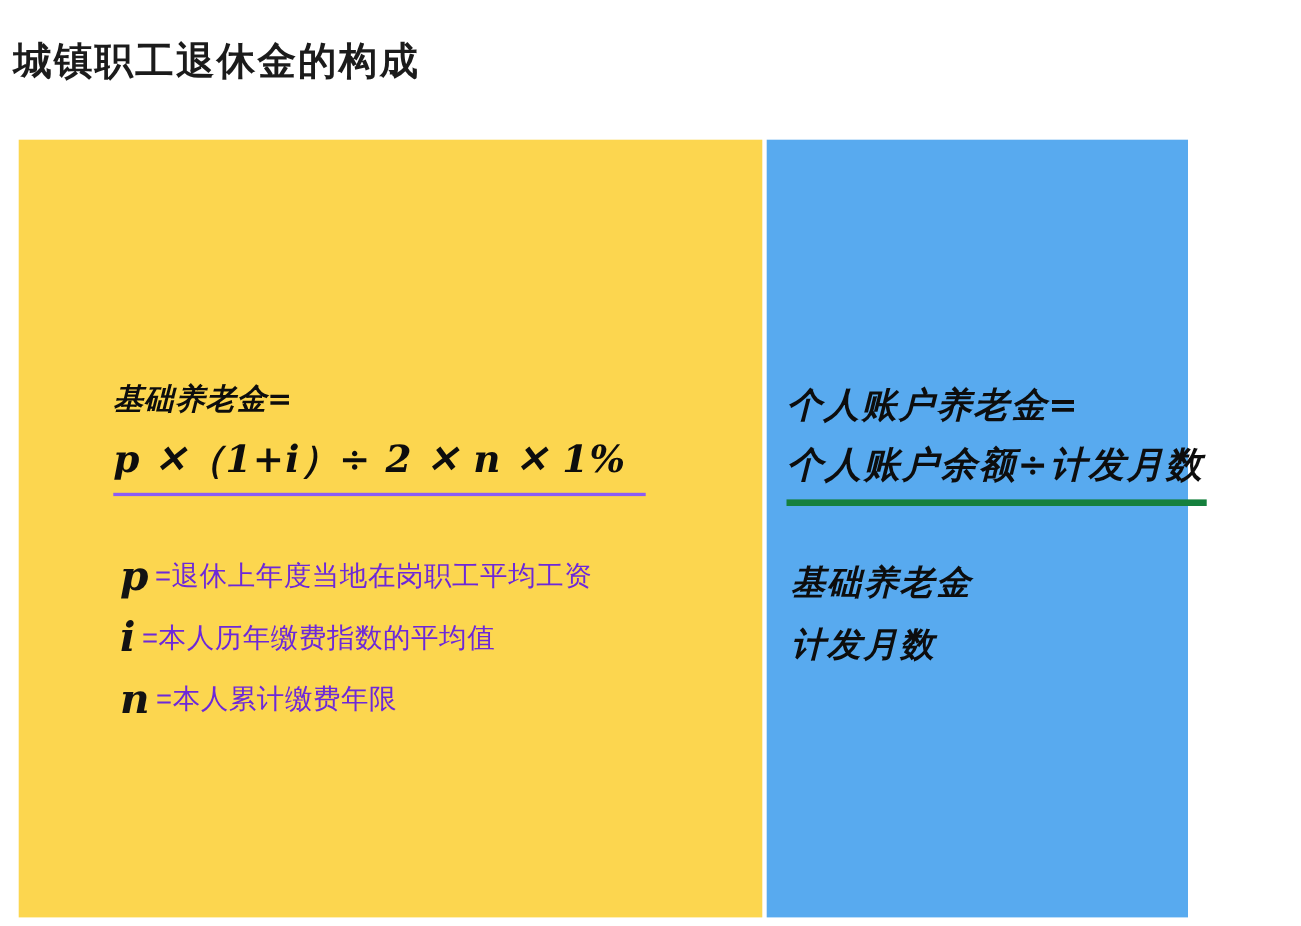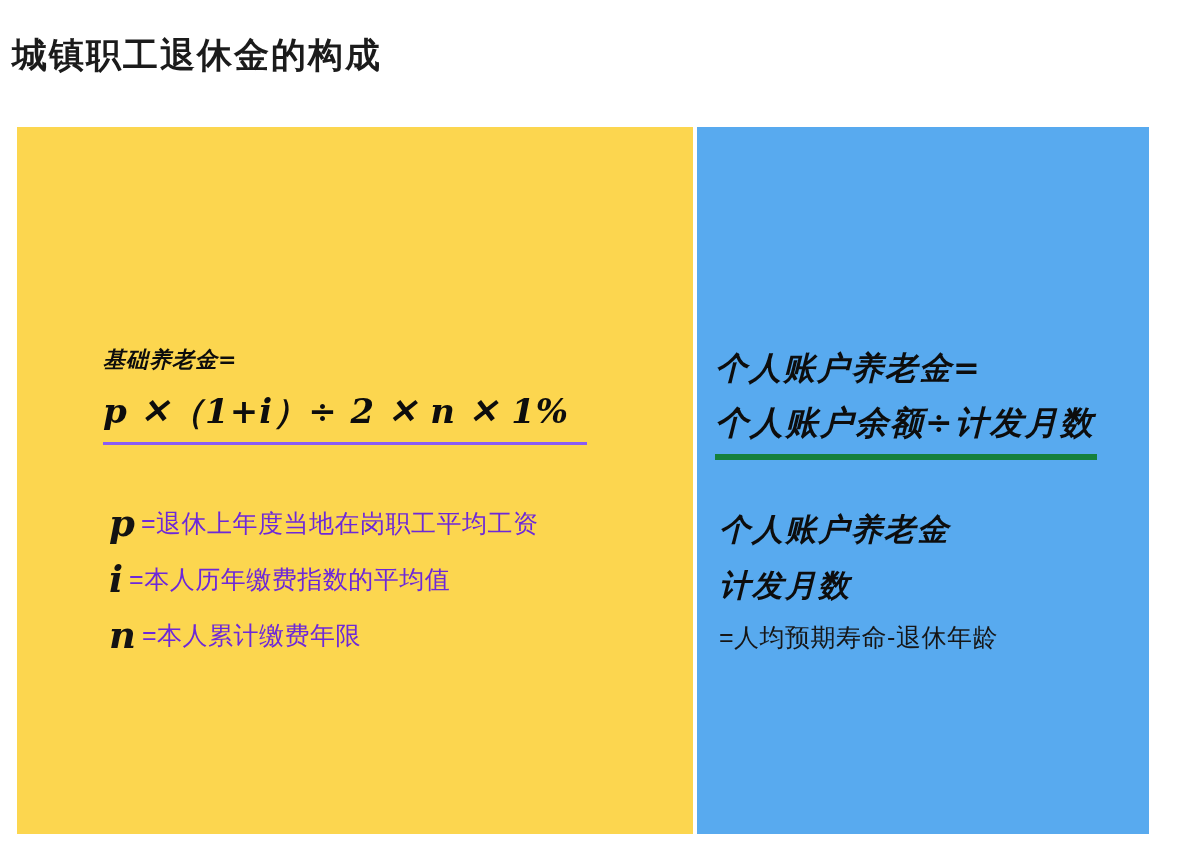"基础养老金=" .left-formula-title { font-size: 22px -> 27px }
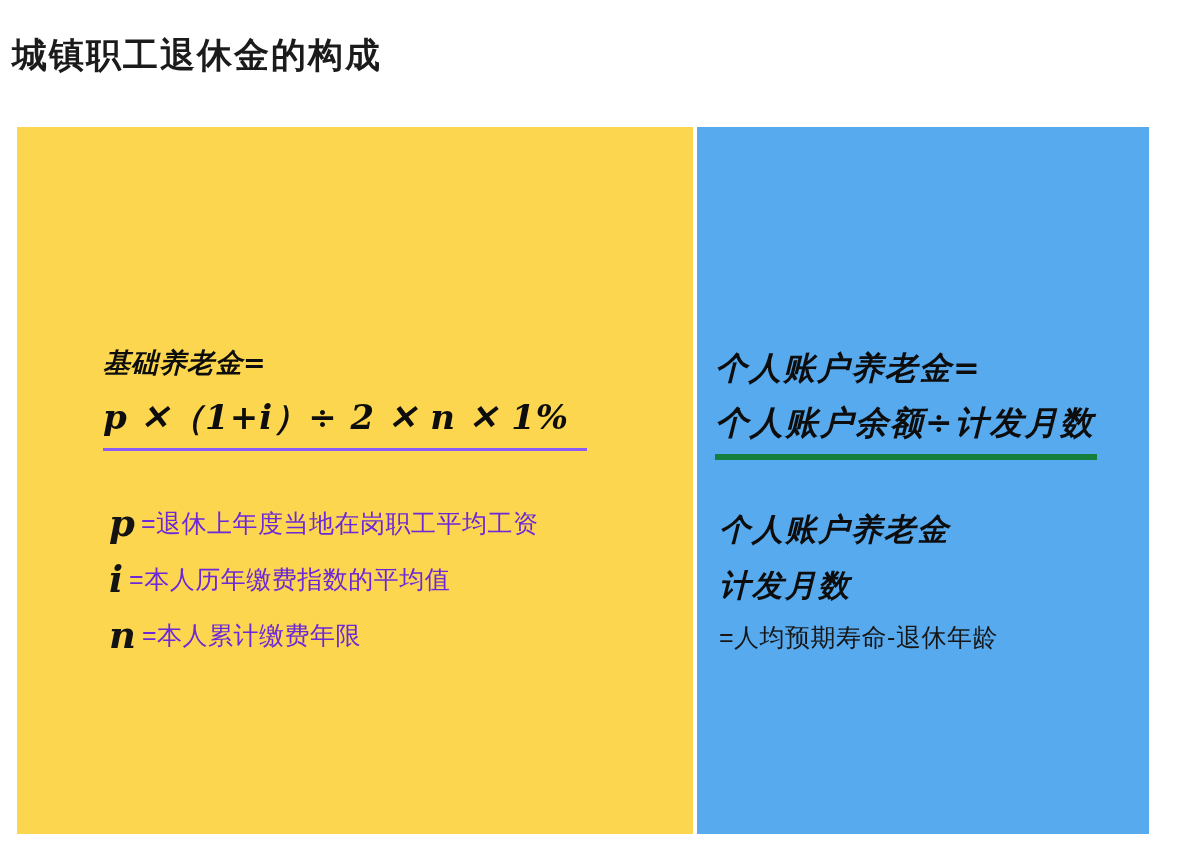"个人账户养老金=" .panel-right { width: 452px -> 383px }
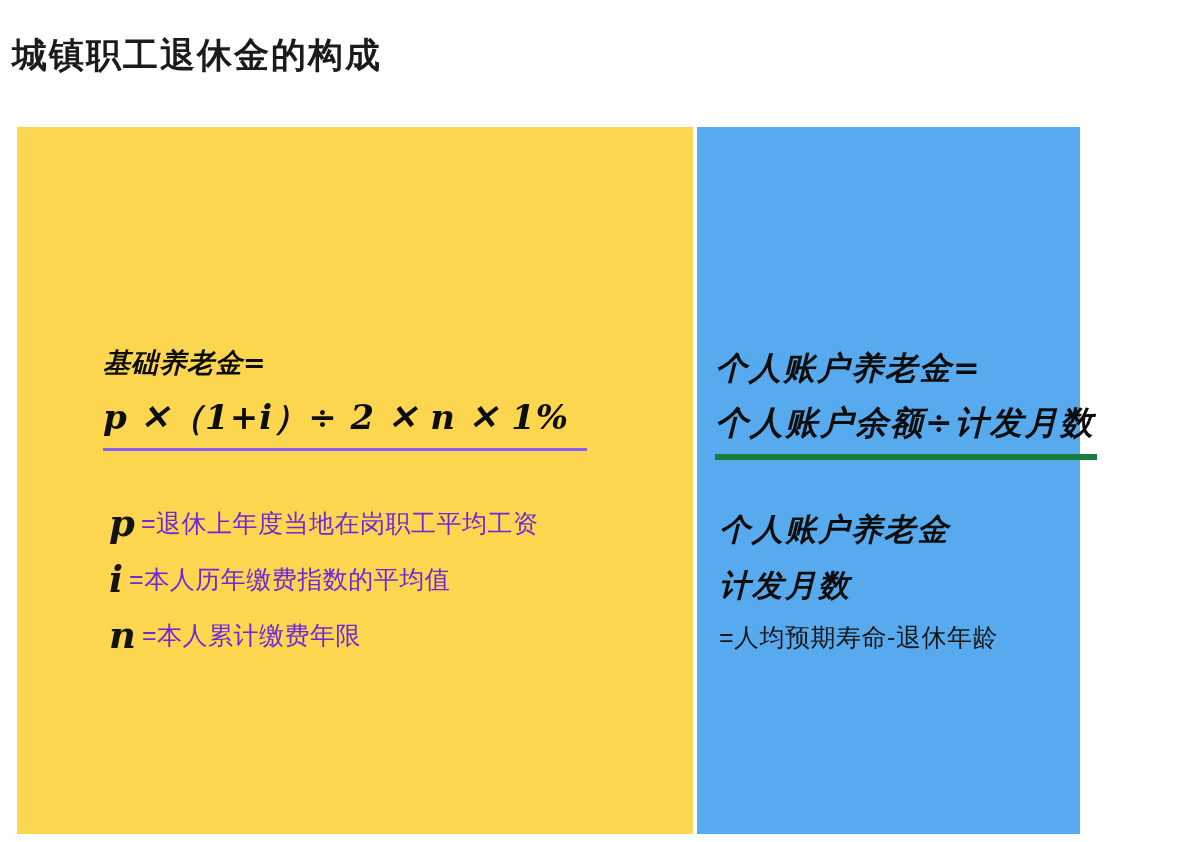"个人账户养老金" div.formula-font { text: 个人账户 -> 基础 }
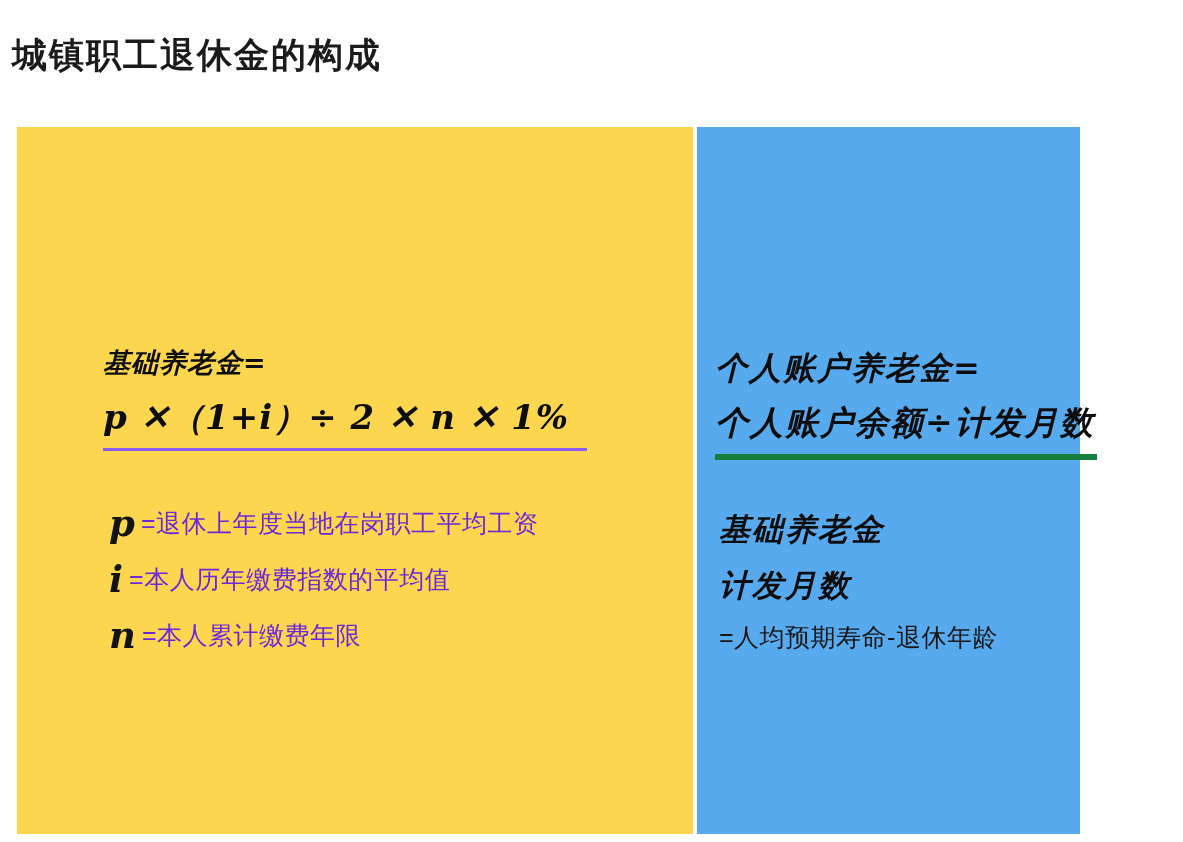"=人均预期寿命-退休年龄" div.right-term-text { html: <div>=人均预期寿命-退休年龄</div> -> none }
